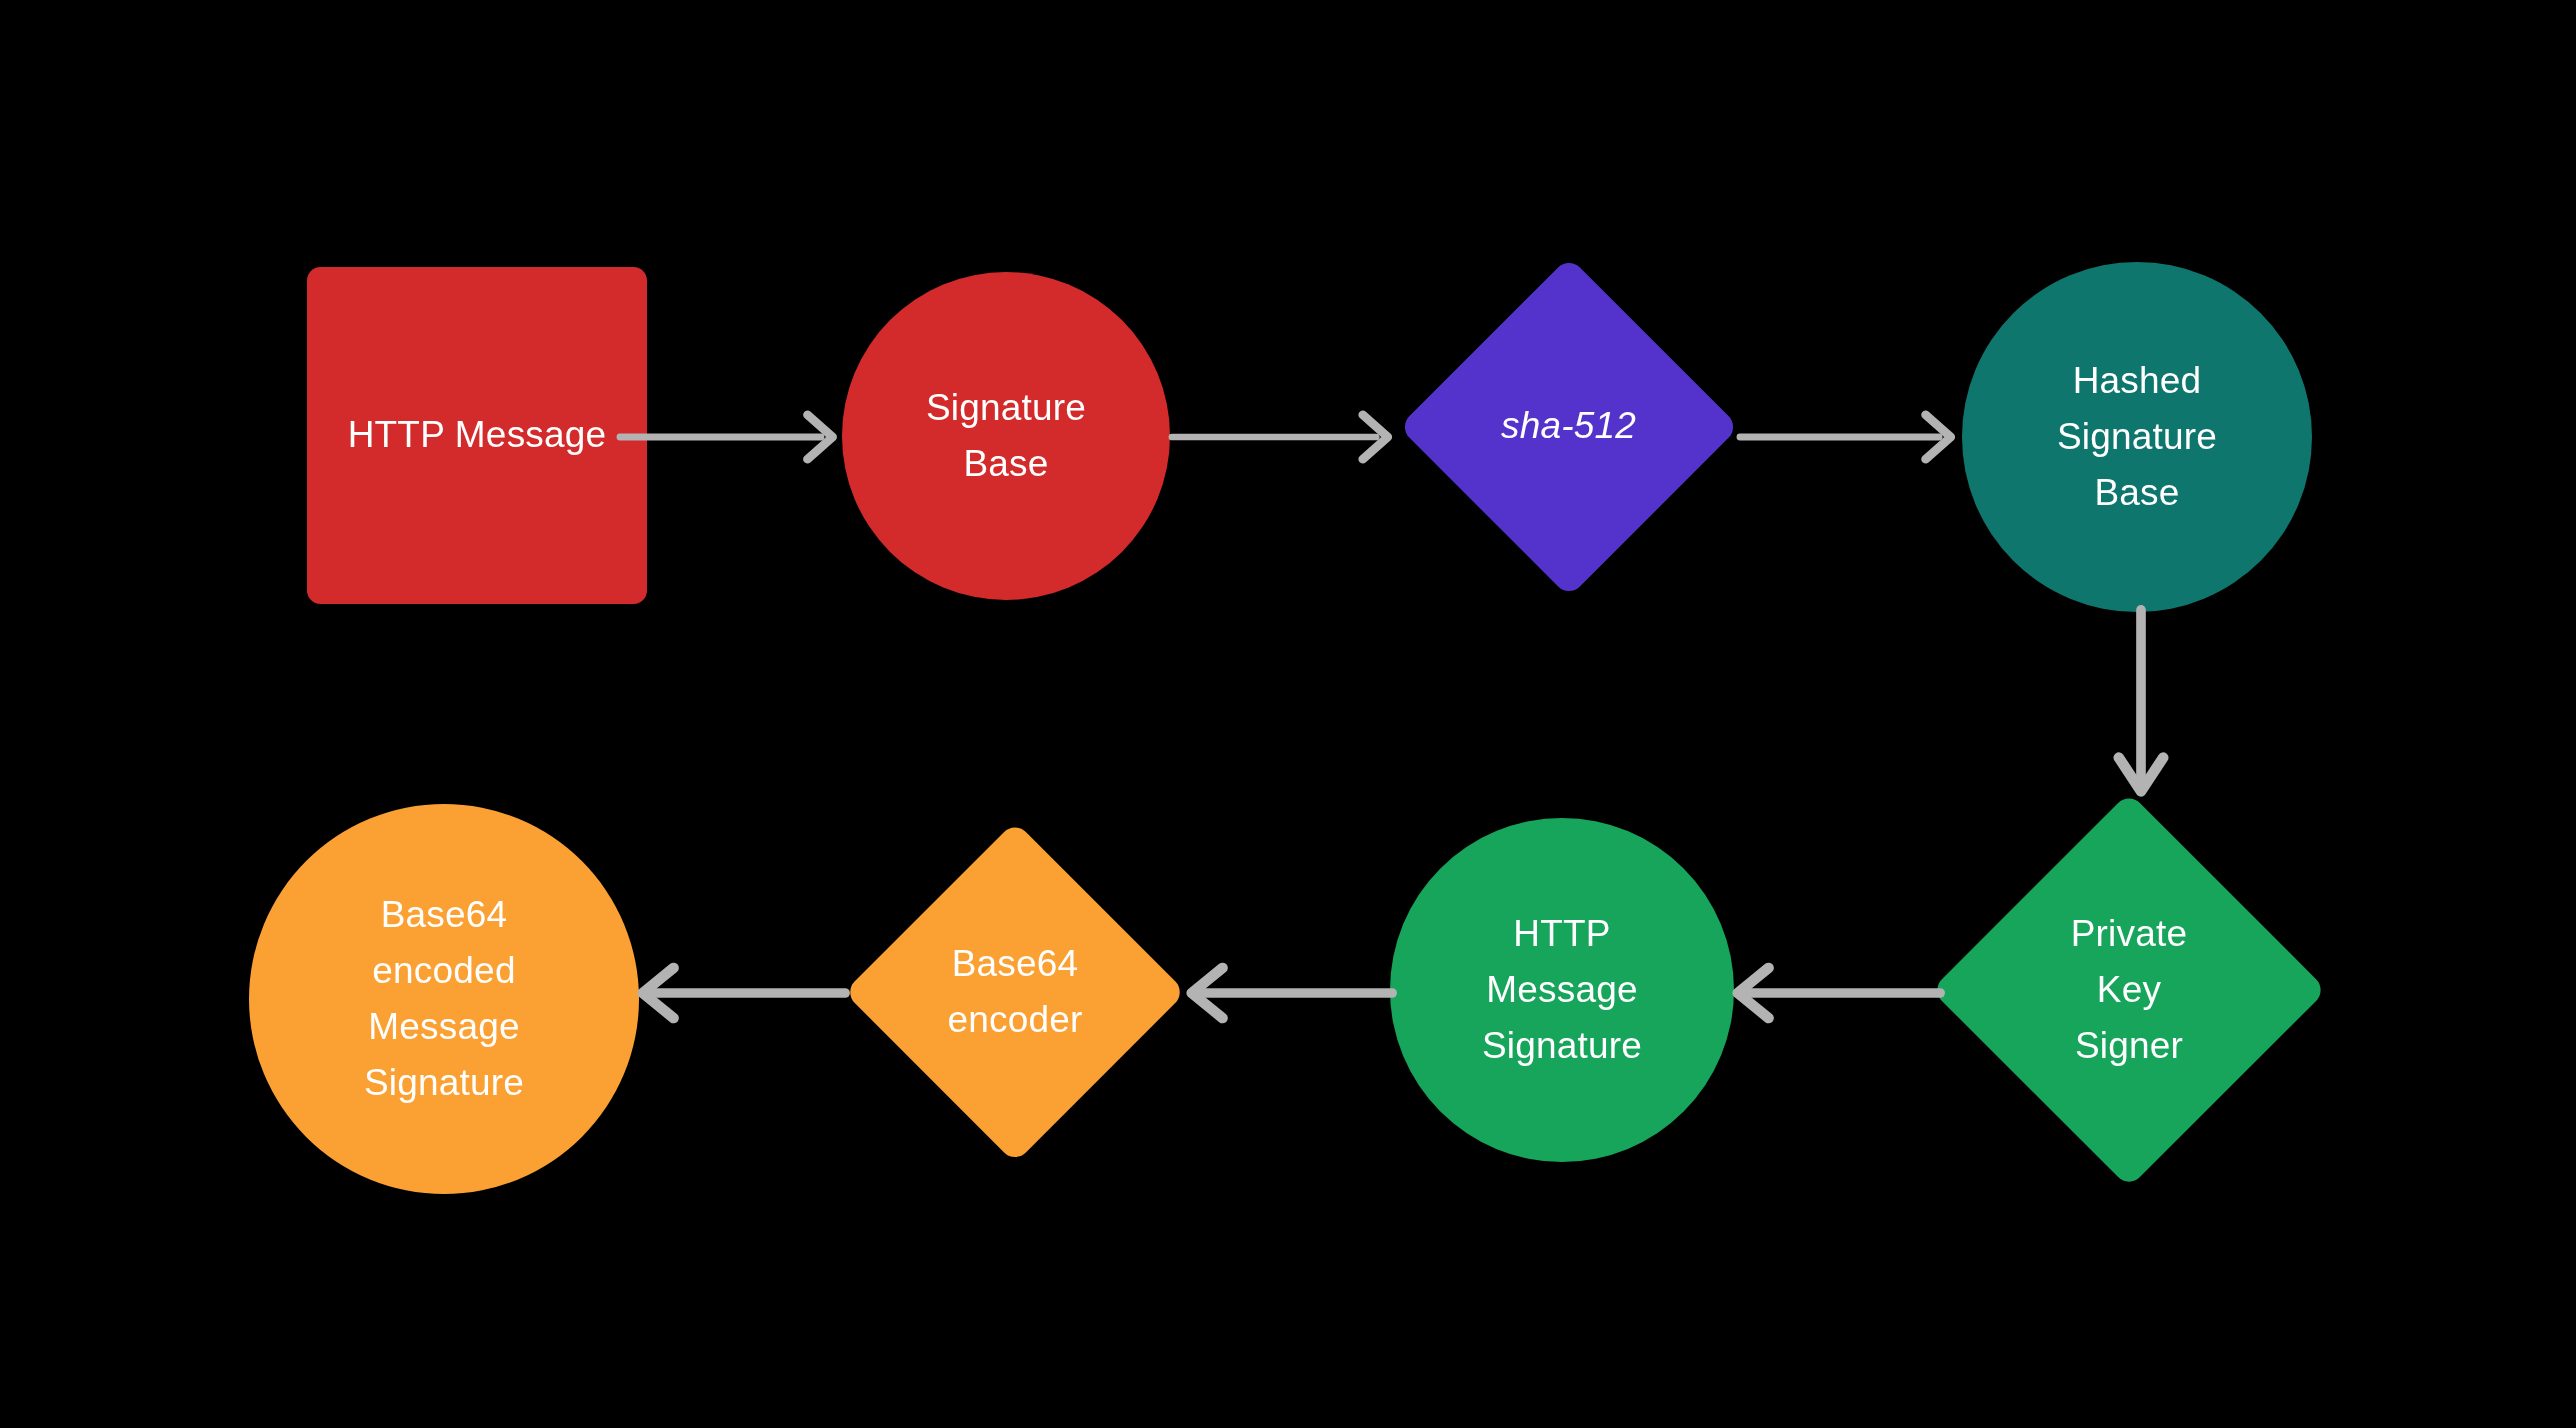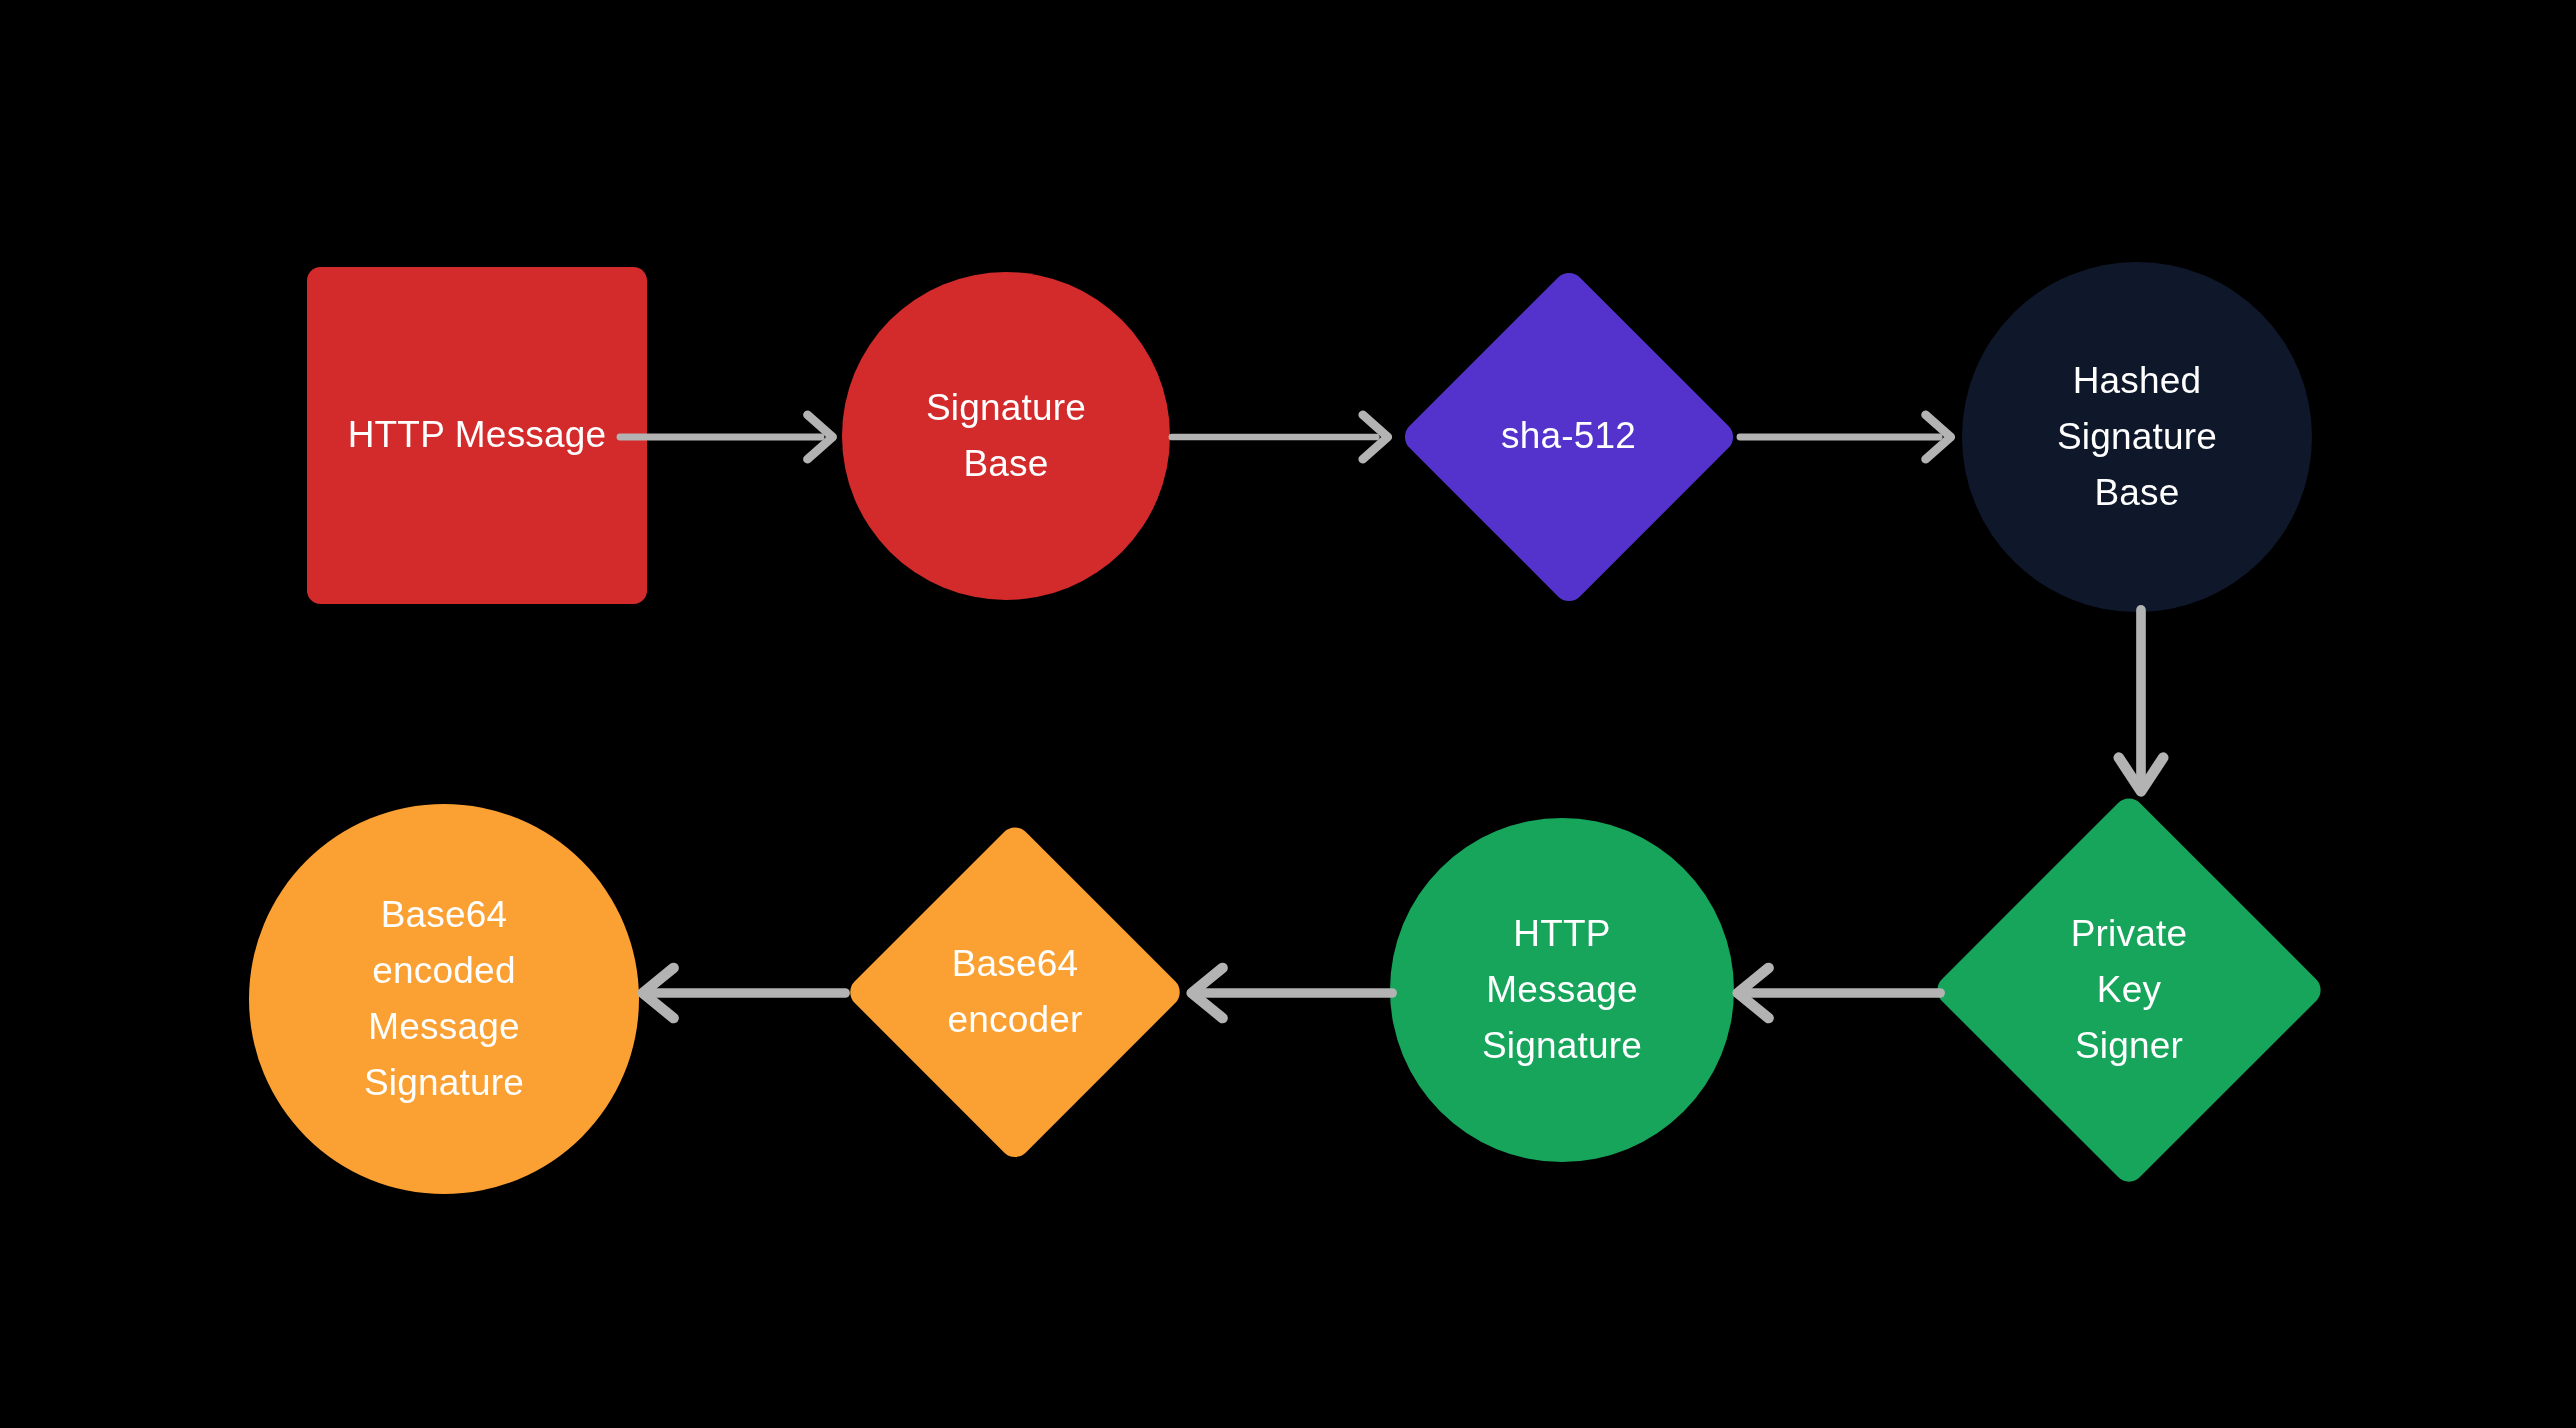"Hashed" div.node { background: #0f172a -> #0f766e }
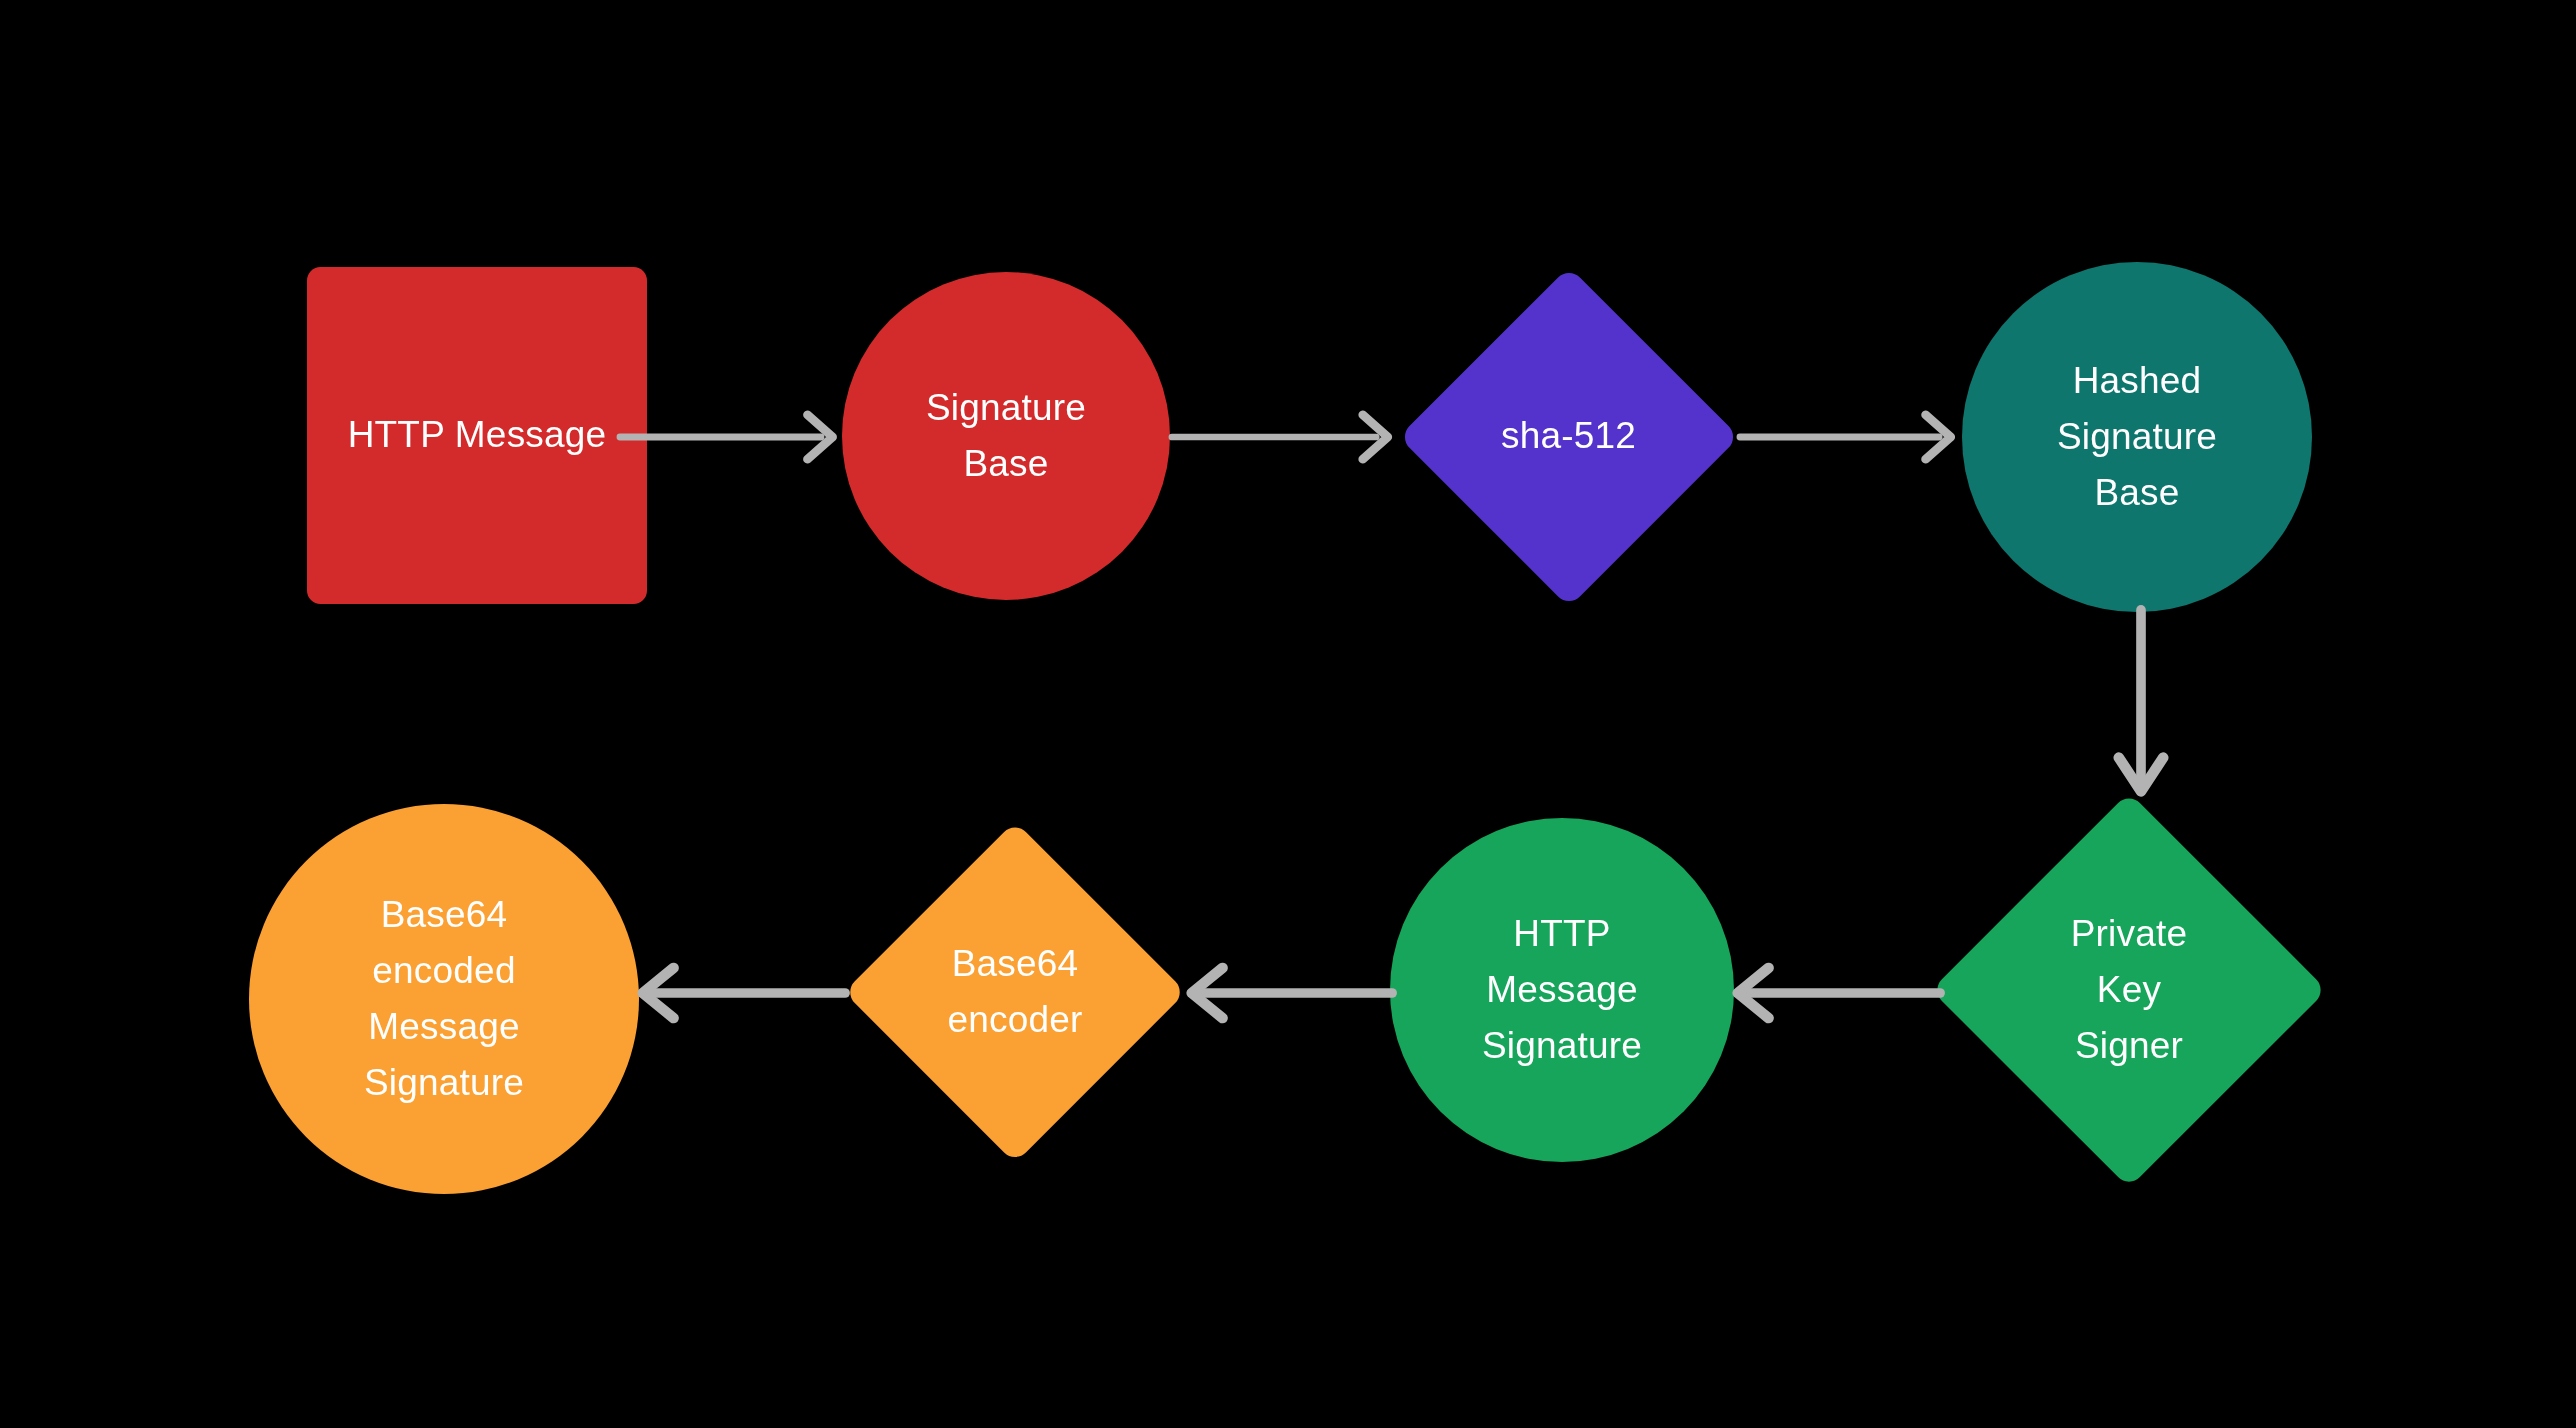"sha-512" div.node { font-style: none -> italic; top: 266px -> 256px }
